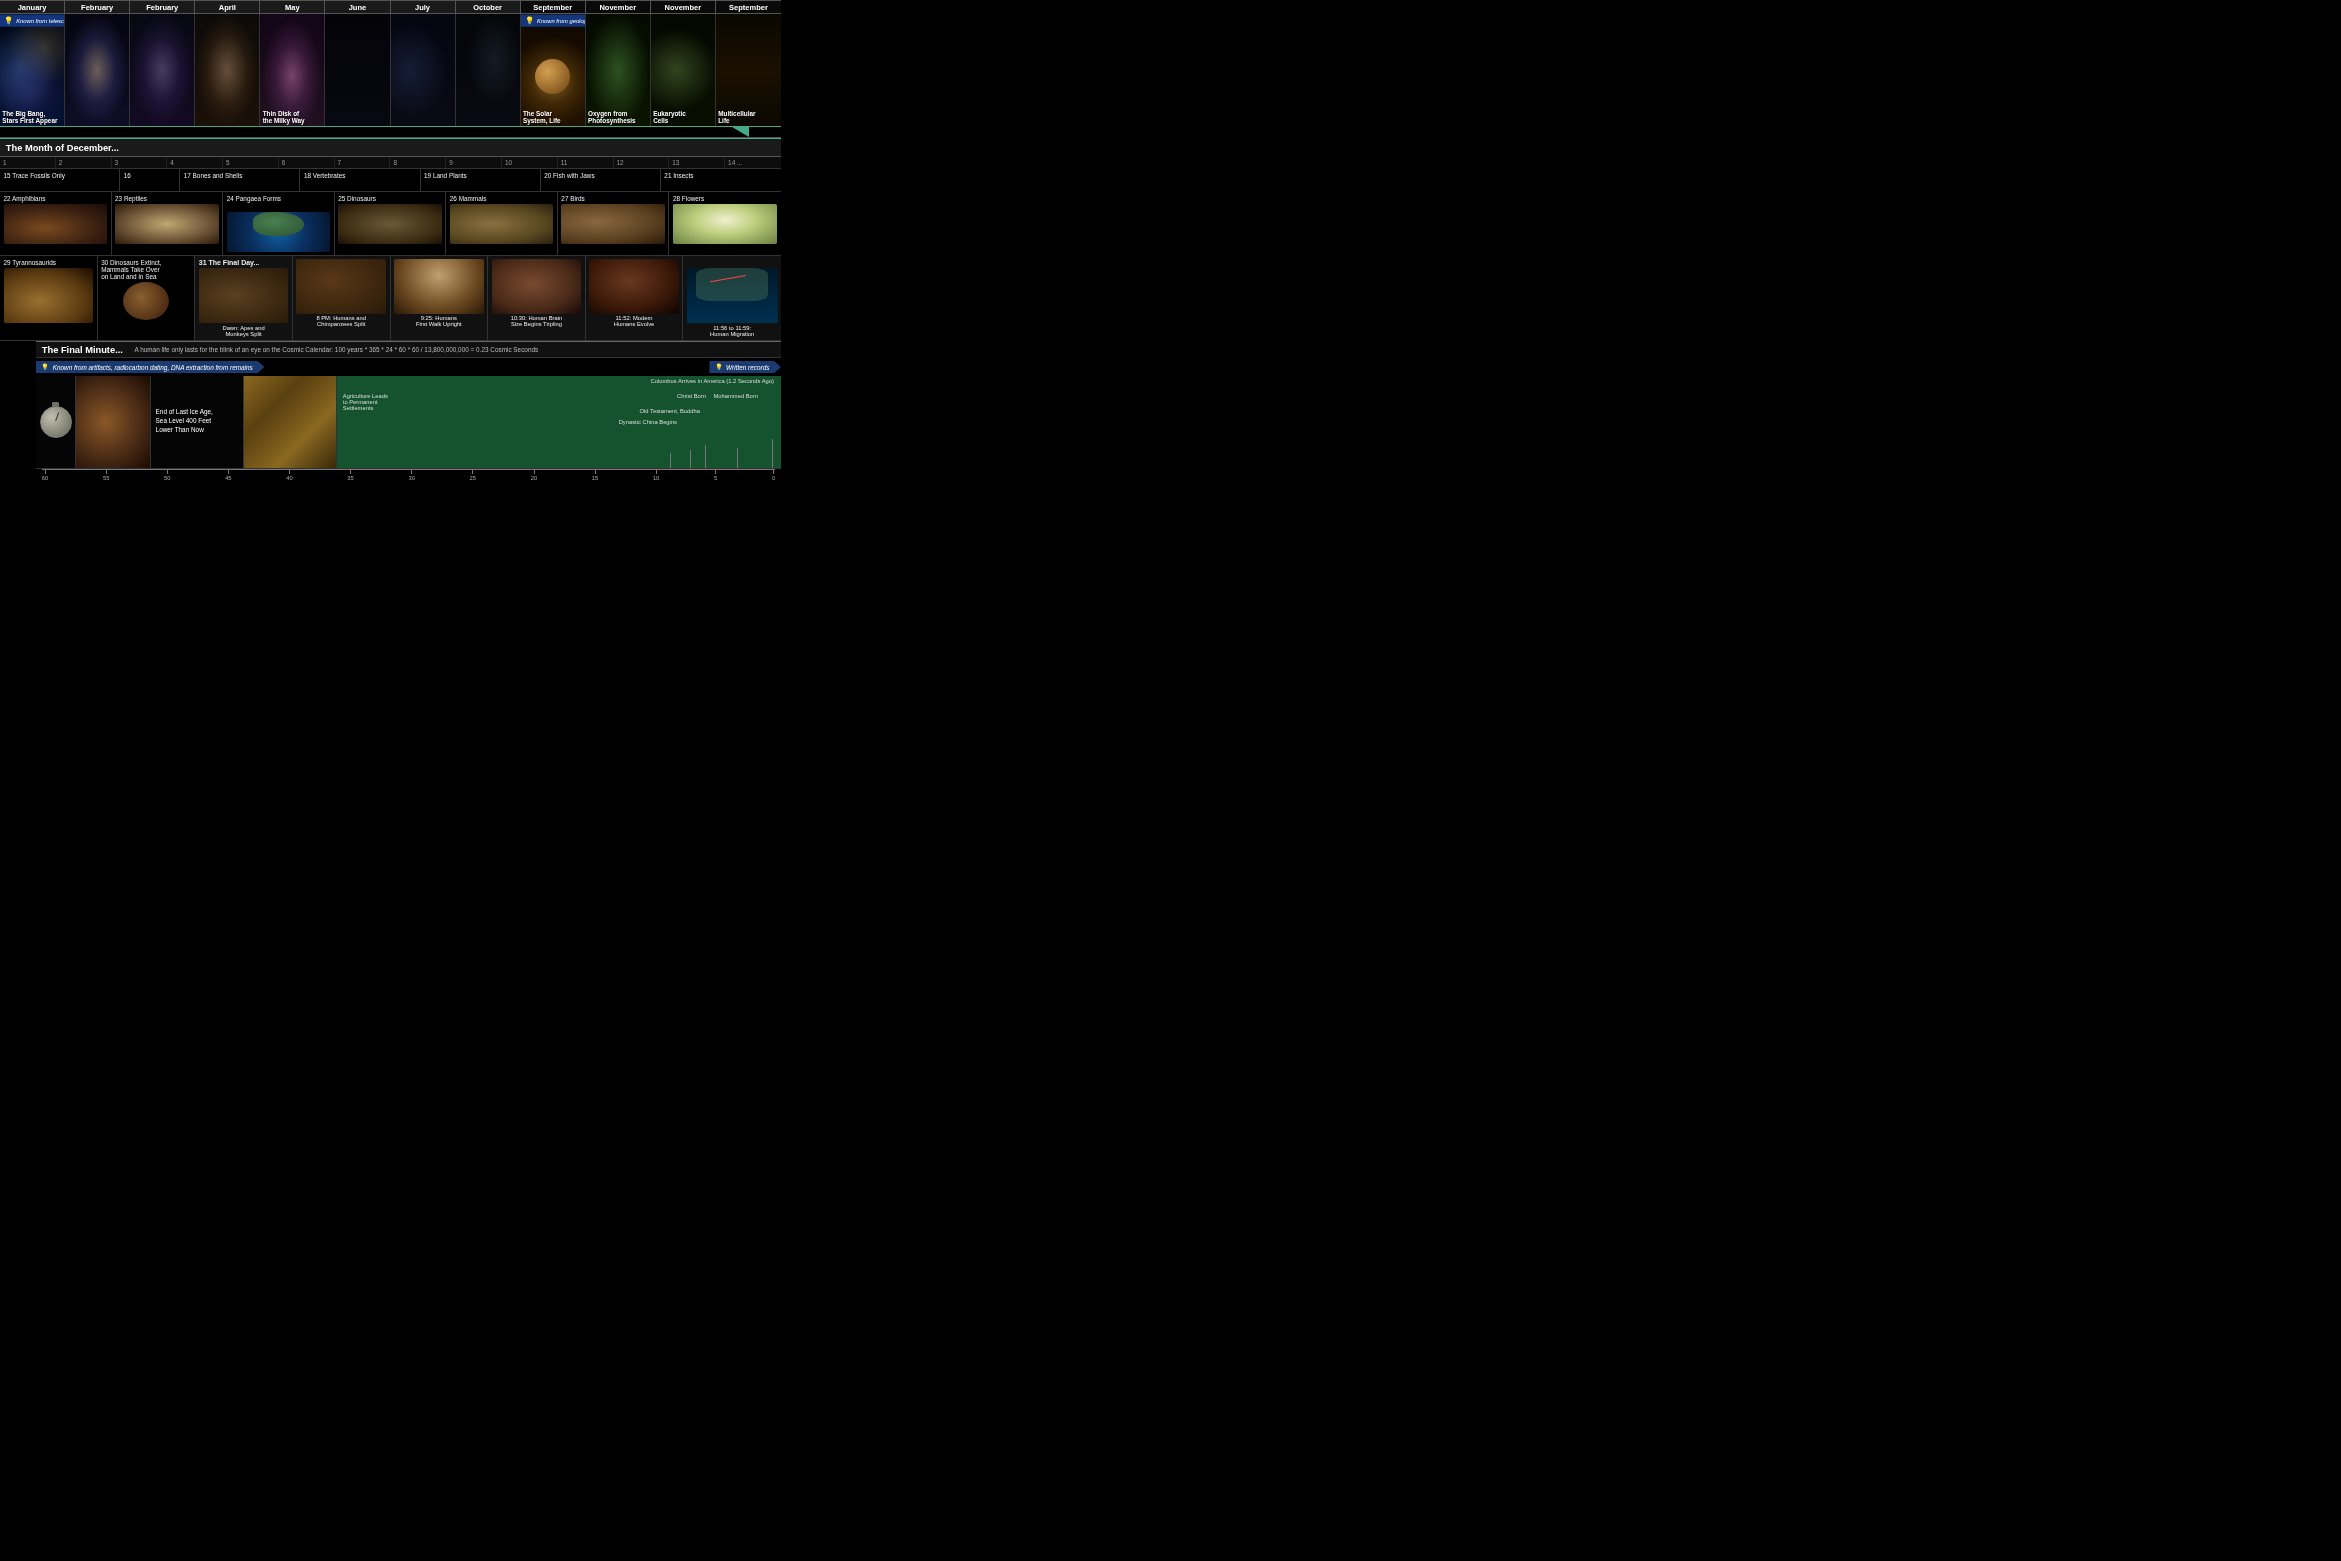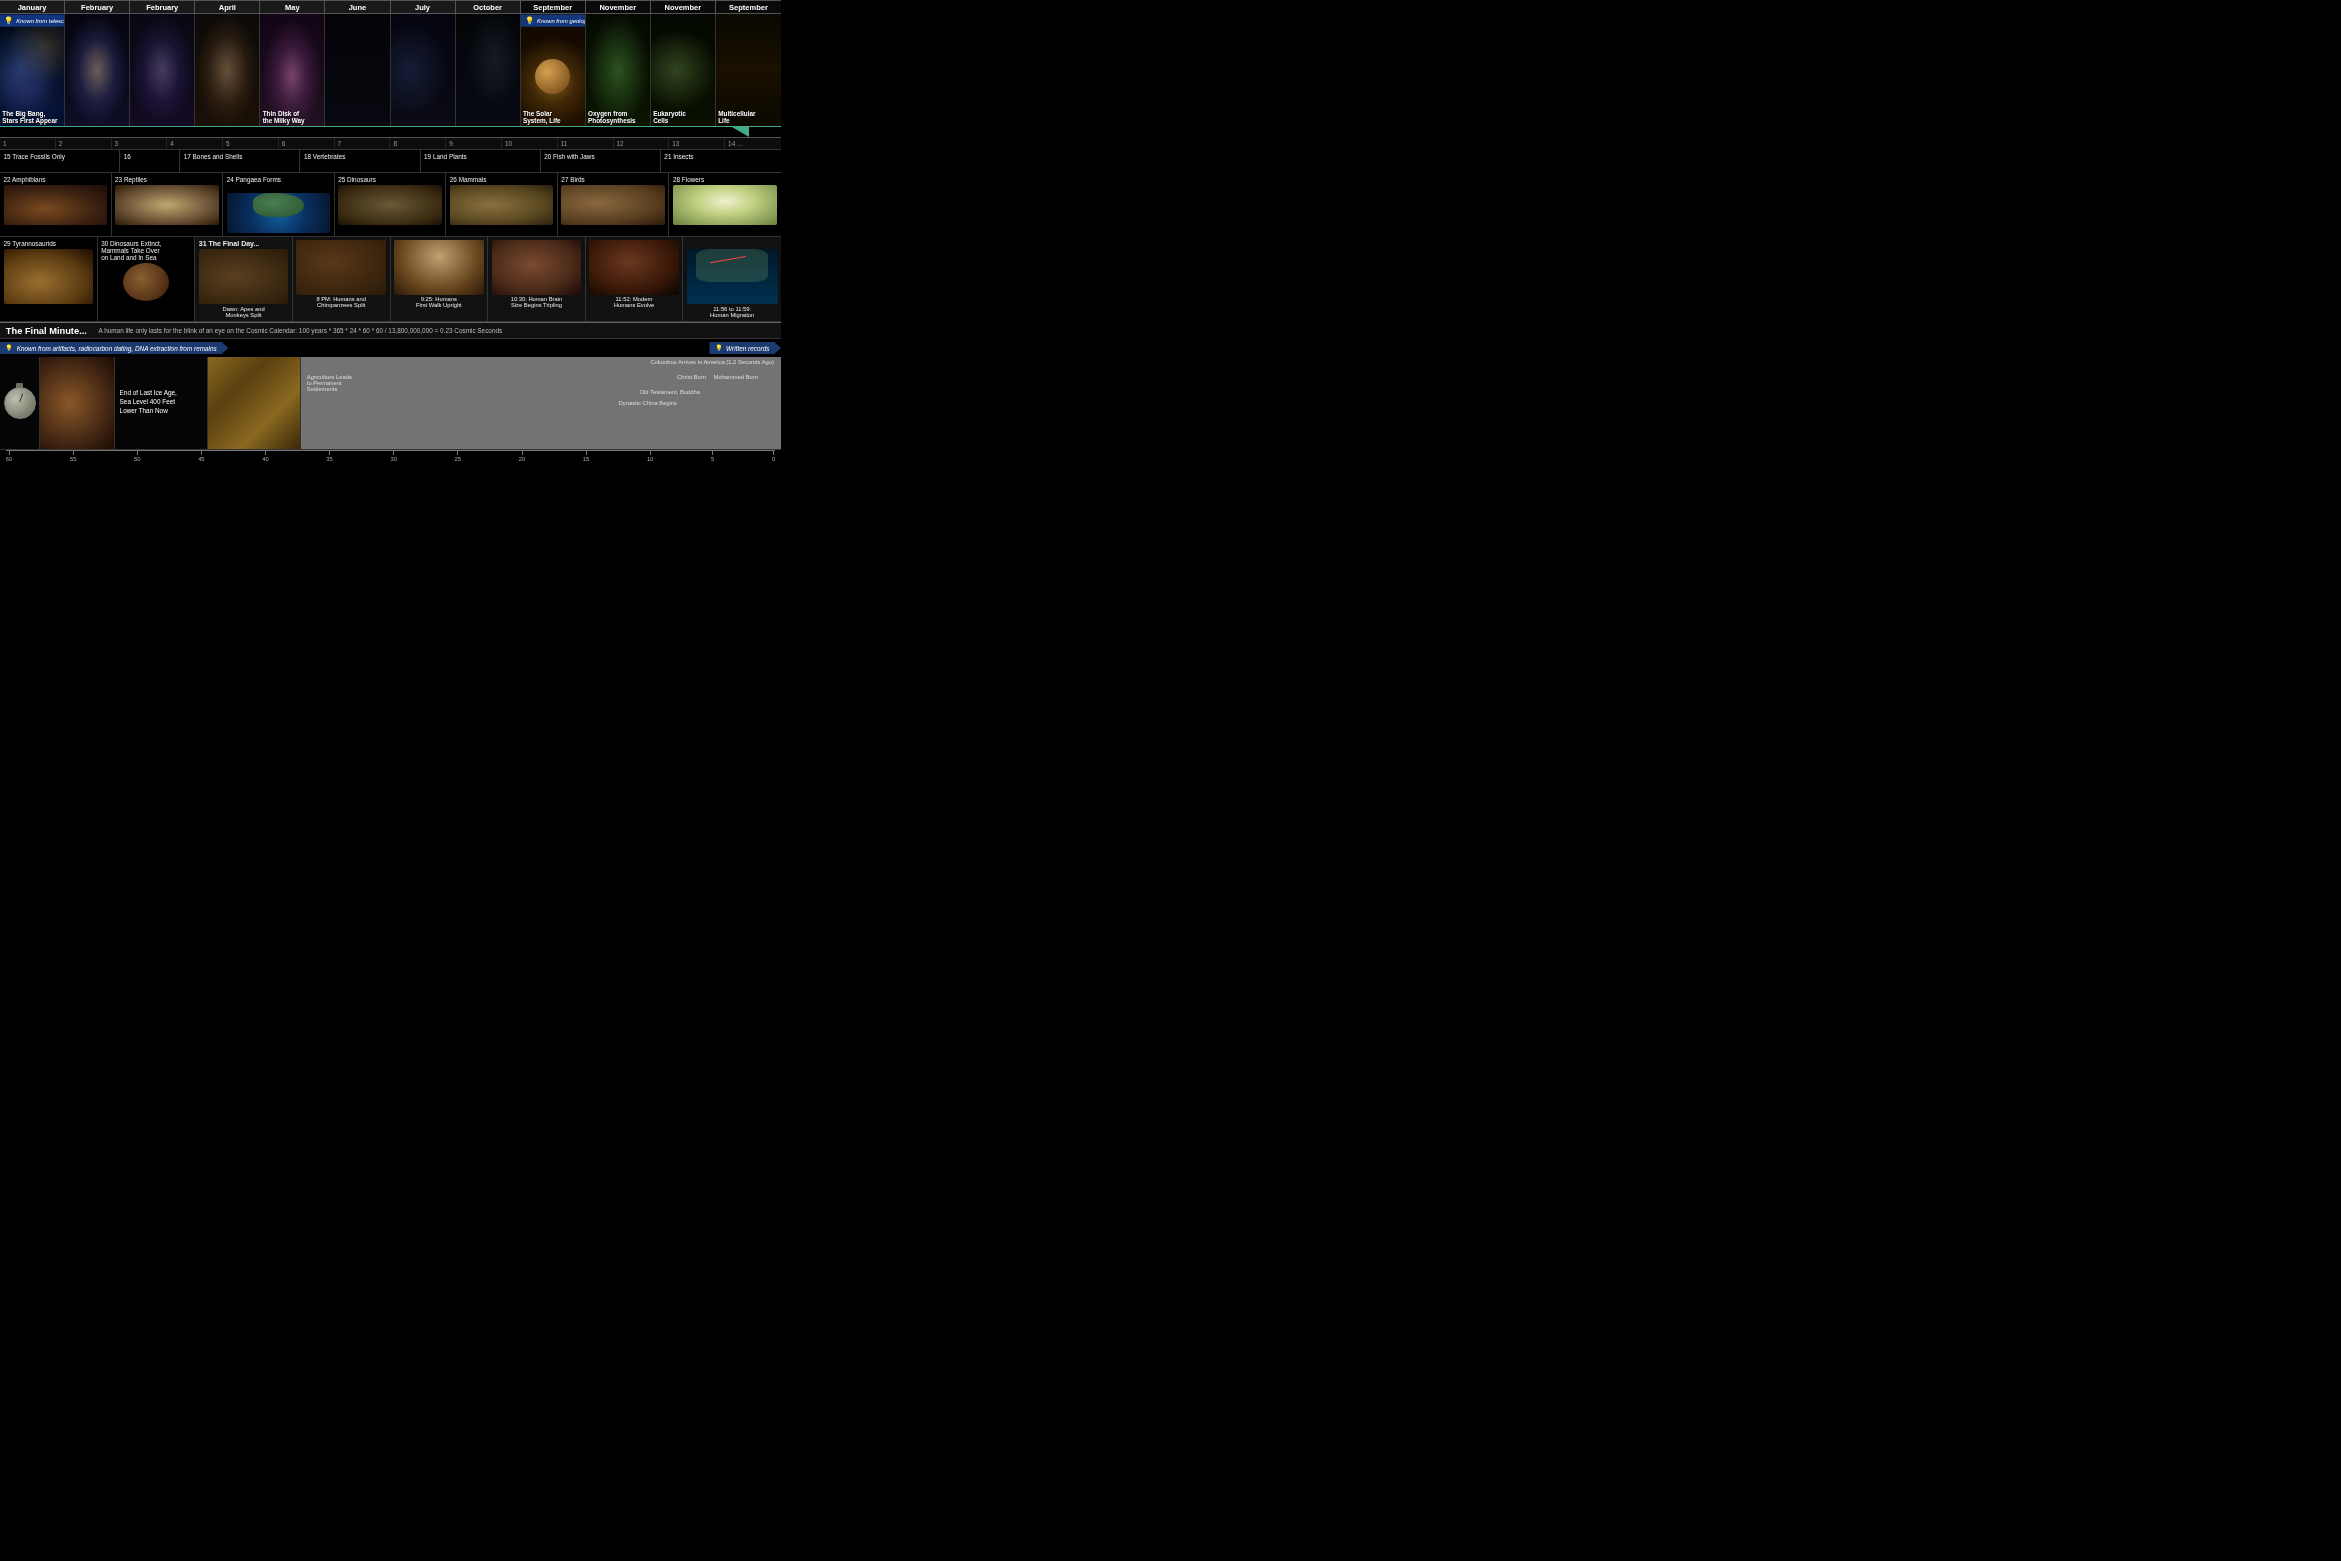"The Month of December..." div.december-header { html: none -> <div>The Month of December...</div> }
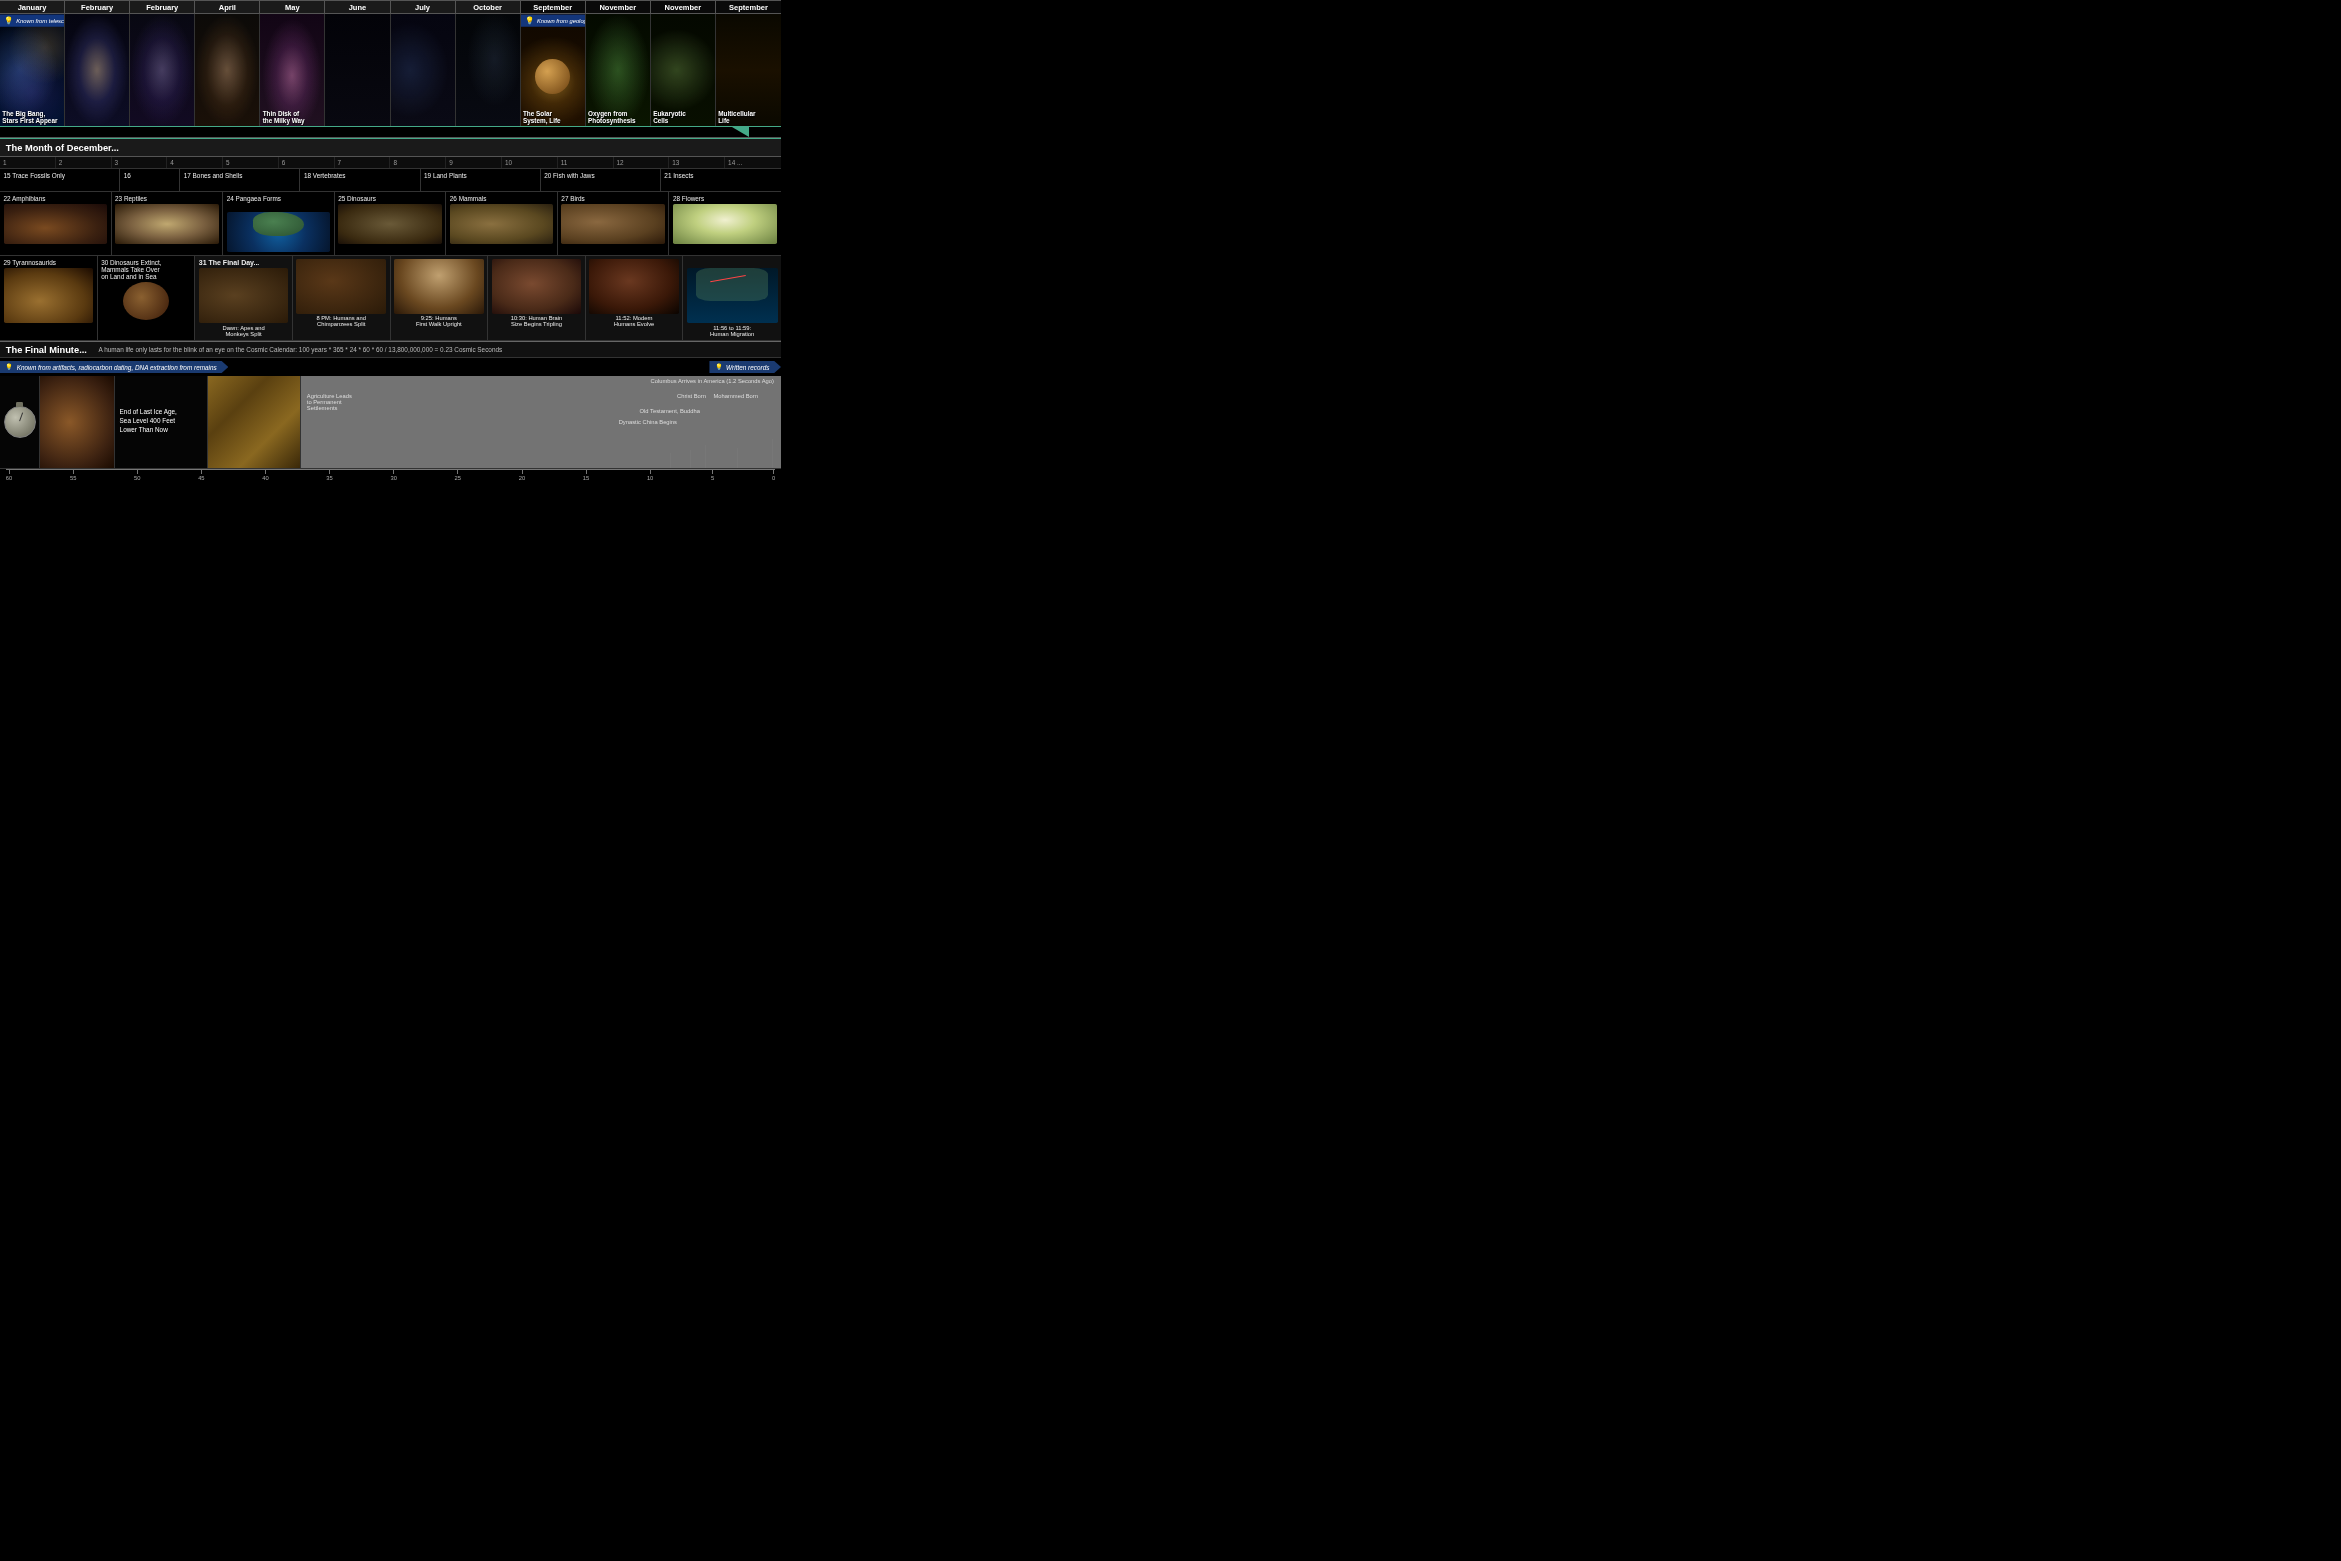"The Final Minute..." .final-section { background: #737373 -> #14532d; margin-left: none -> 36px }
